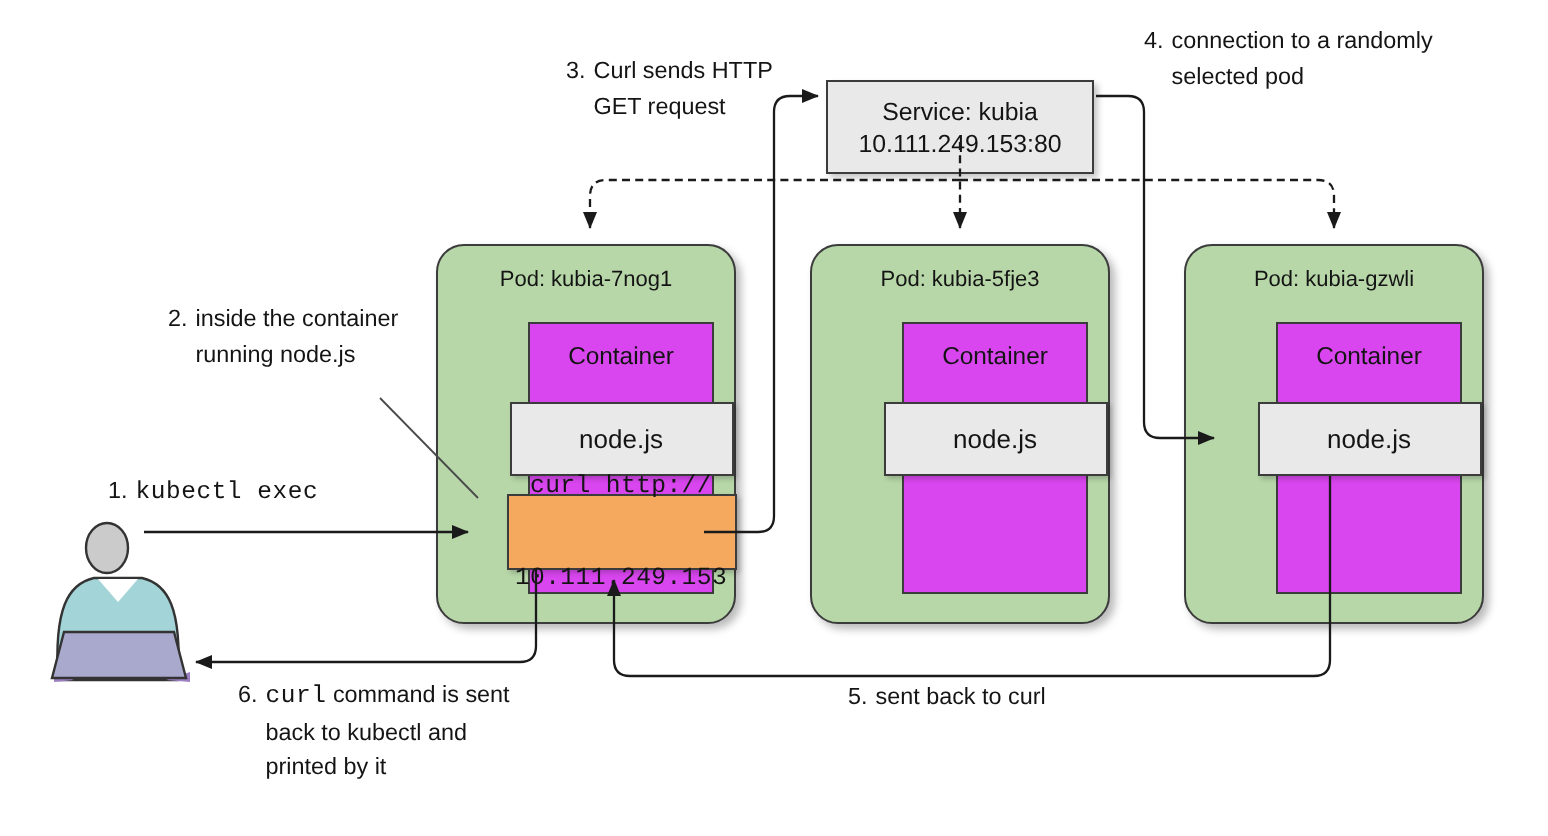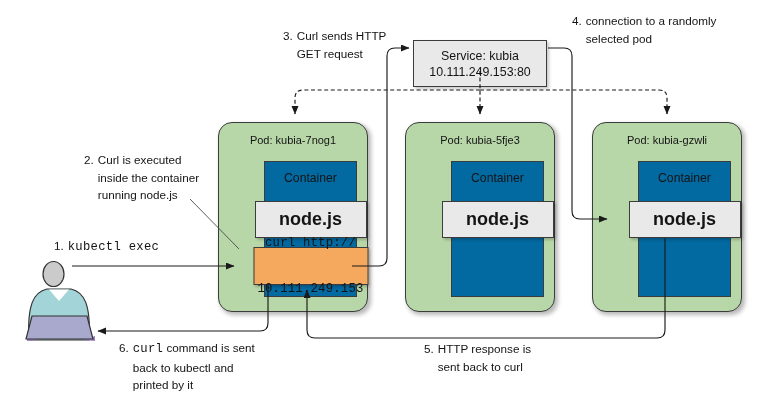"Curl is executed" div { html: <div>Curl is executed</div> -> none }
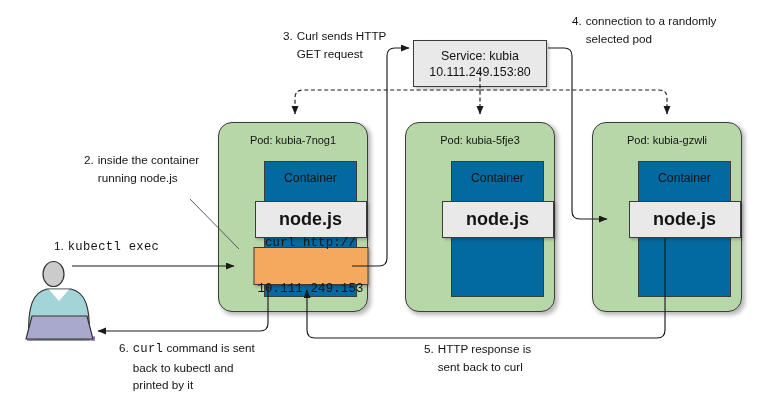"Container" .container-box { background: #0369a1 -> #d946ef }
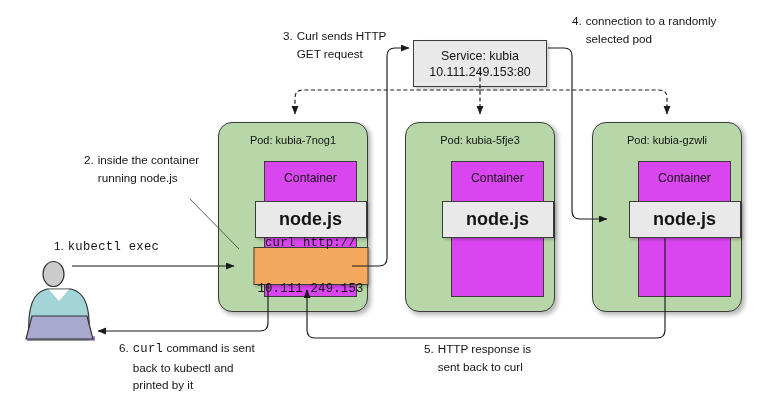"node.js" .nodejs-box { font-size: 18px -> 13px; font-weight: bold -> none }
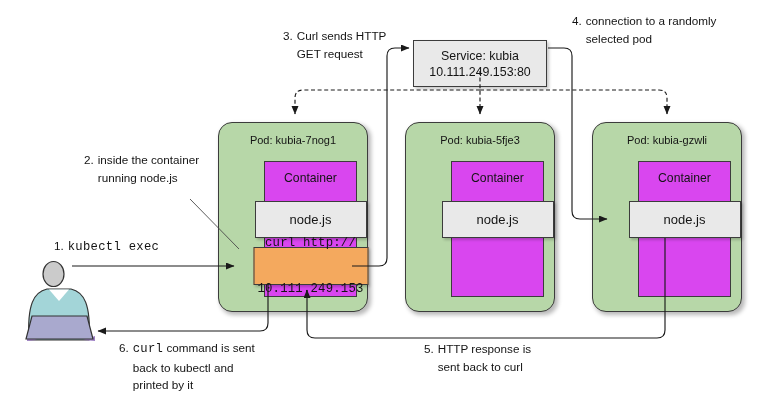"HTTP response is" div { html: <div>HTTP response is</div> -> none }
